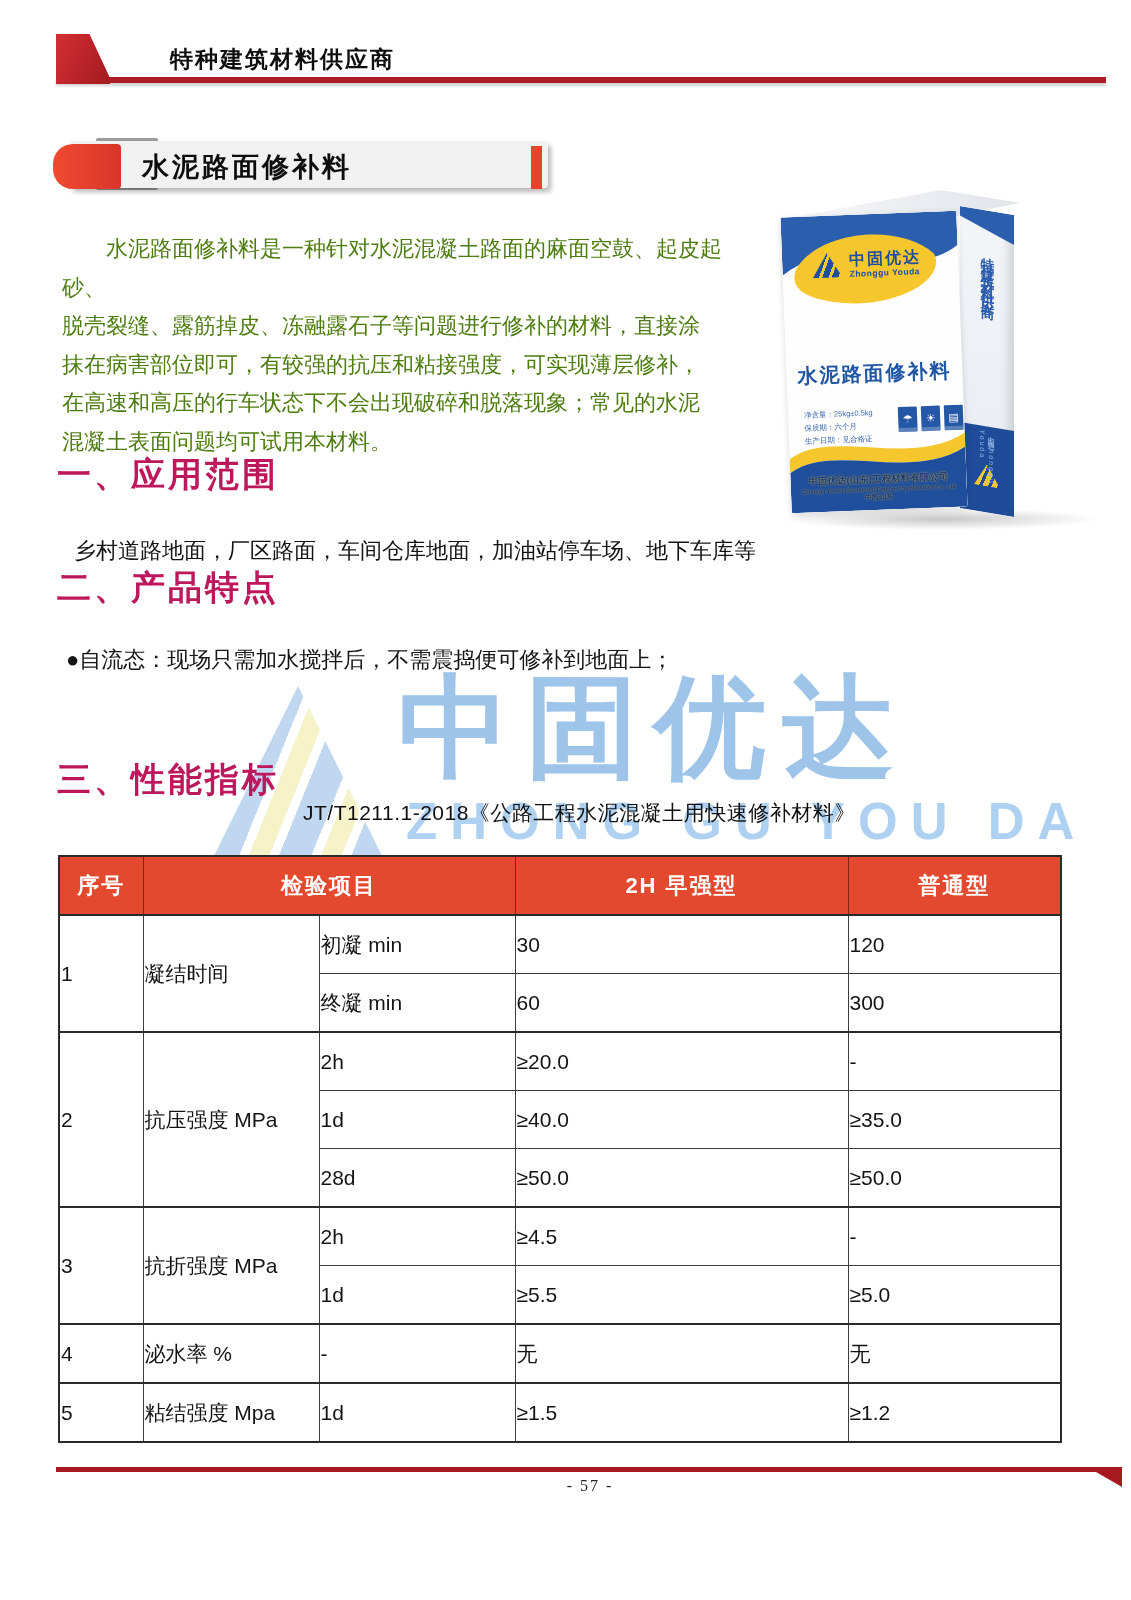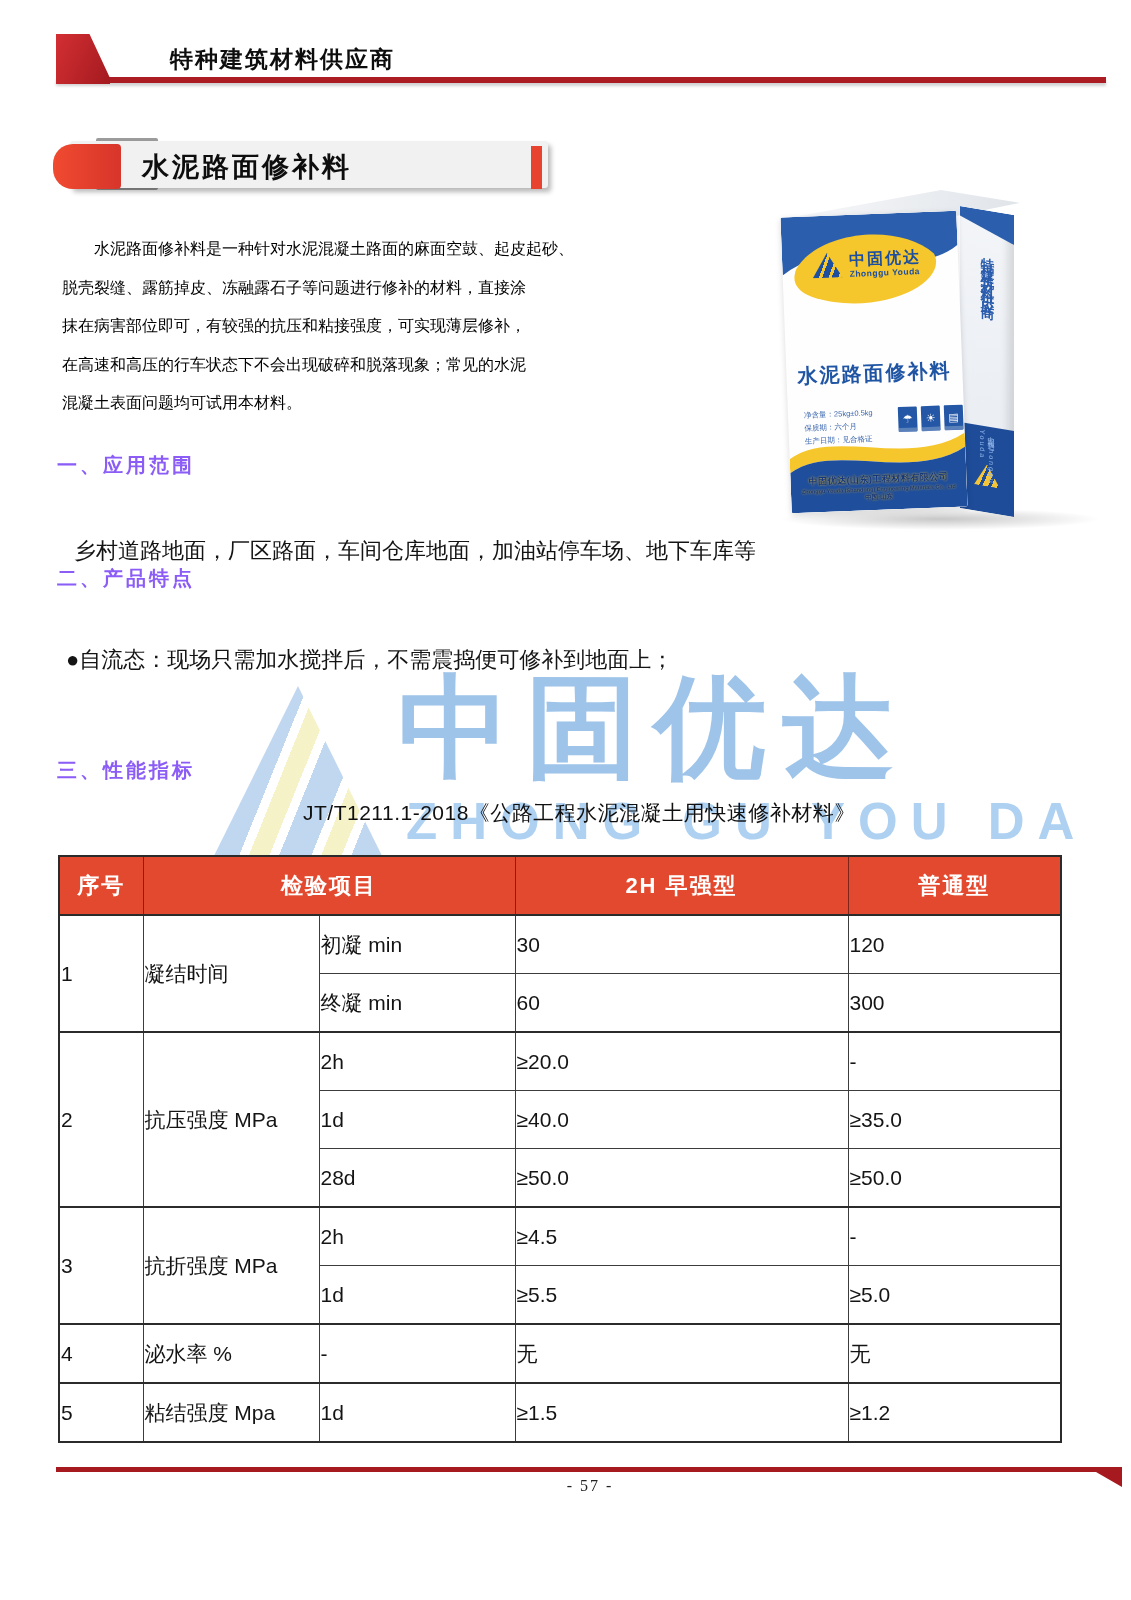"水泥路面修补料是一种针对水泥混凝土路面的麻面空鼓、起皮起砂、" .intro { color: #000000 -> #4d7c0f; font-size: 16px -> 22px }
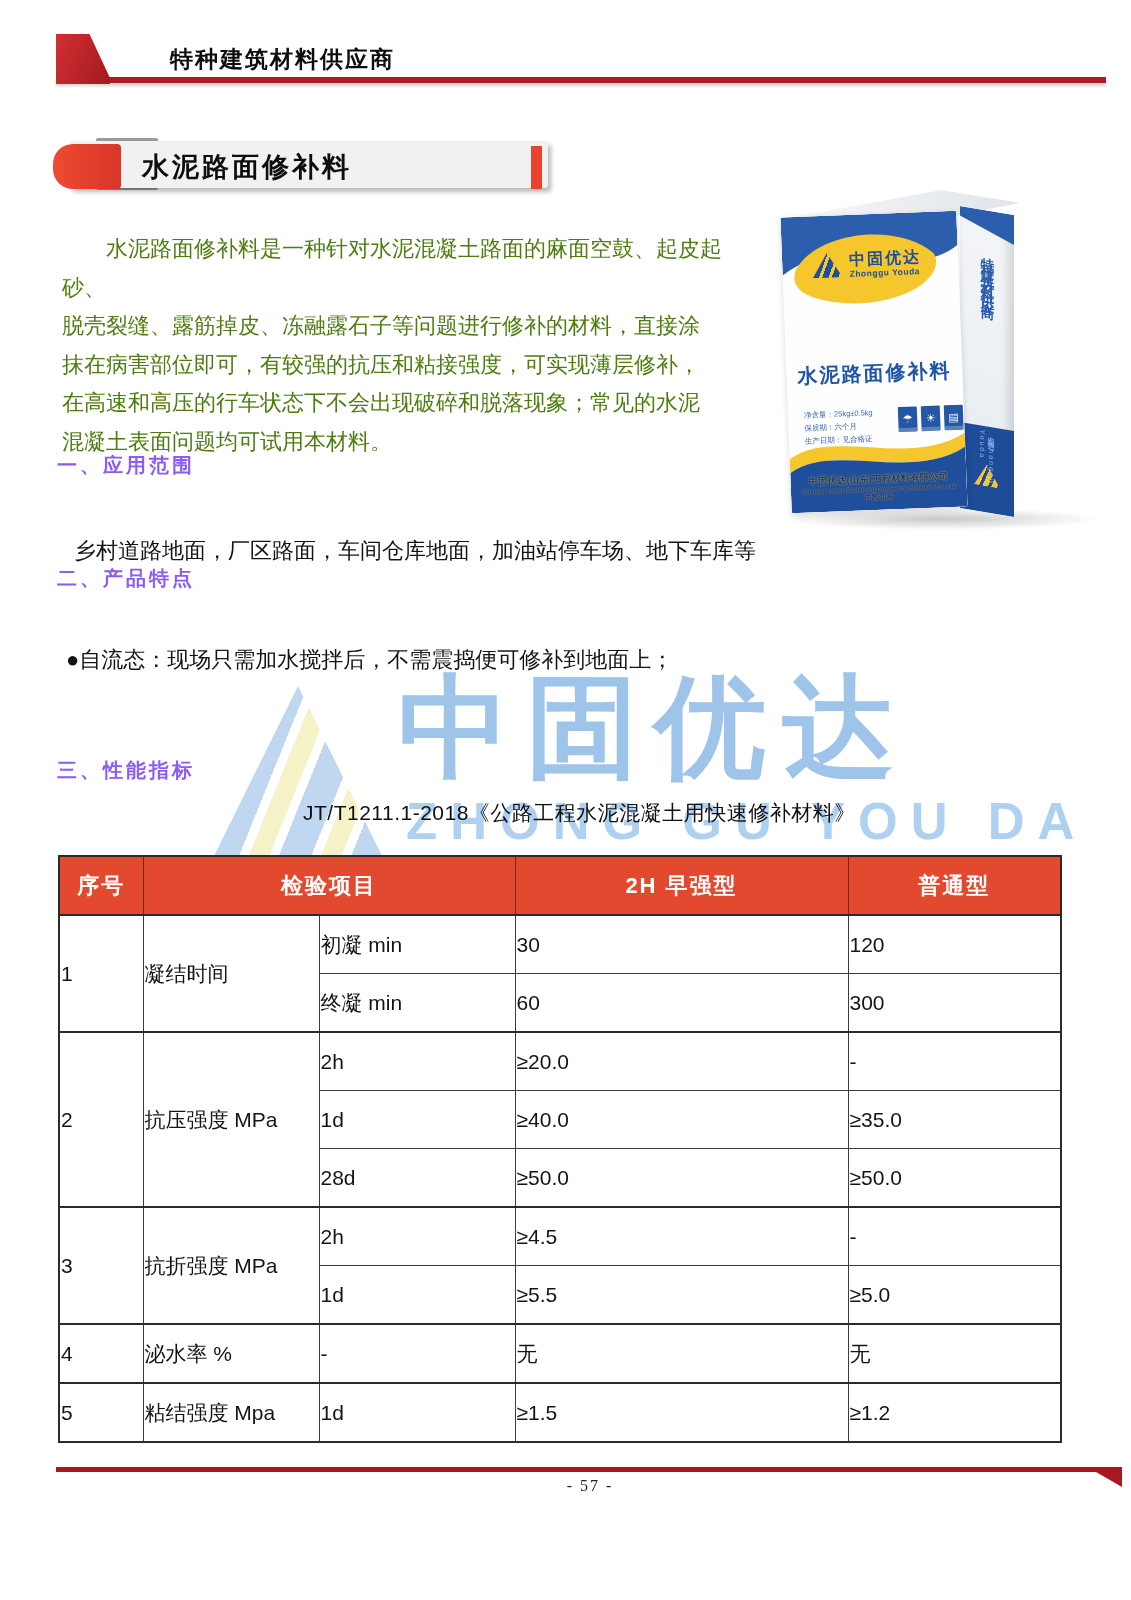"一、应用范围" .sec-h { color: #8b5cf6 -> #be185d; font-size: 20px -> 34px }
